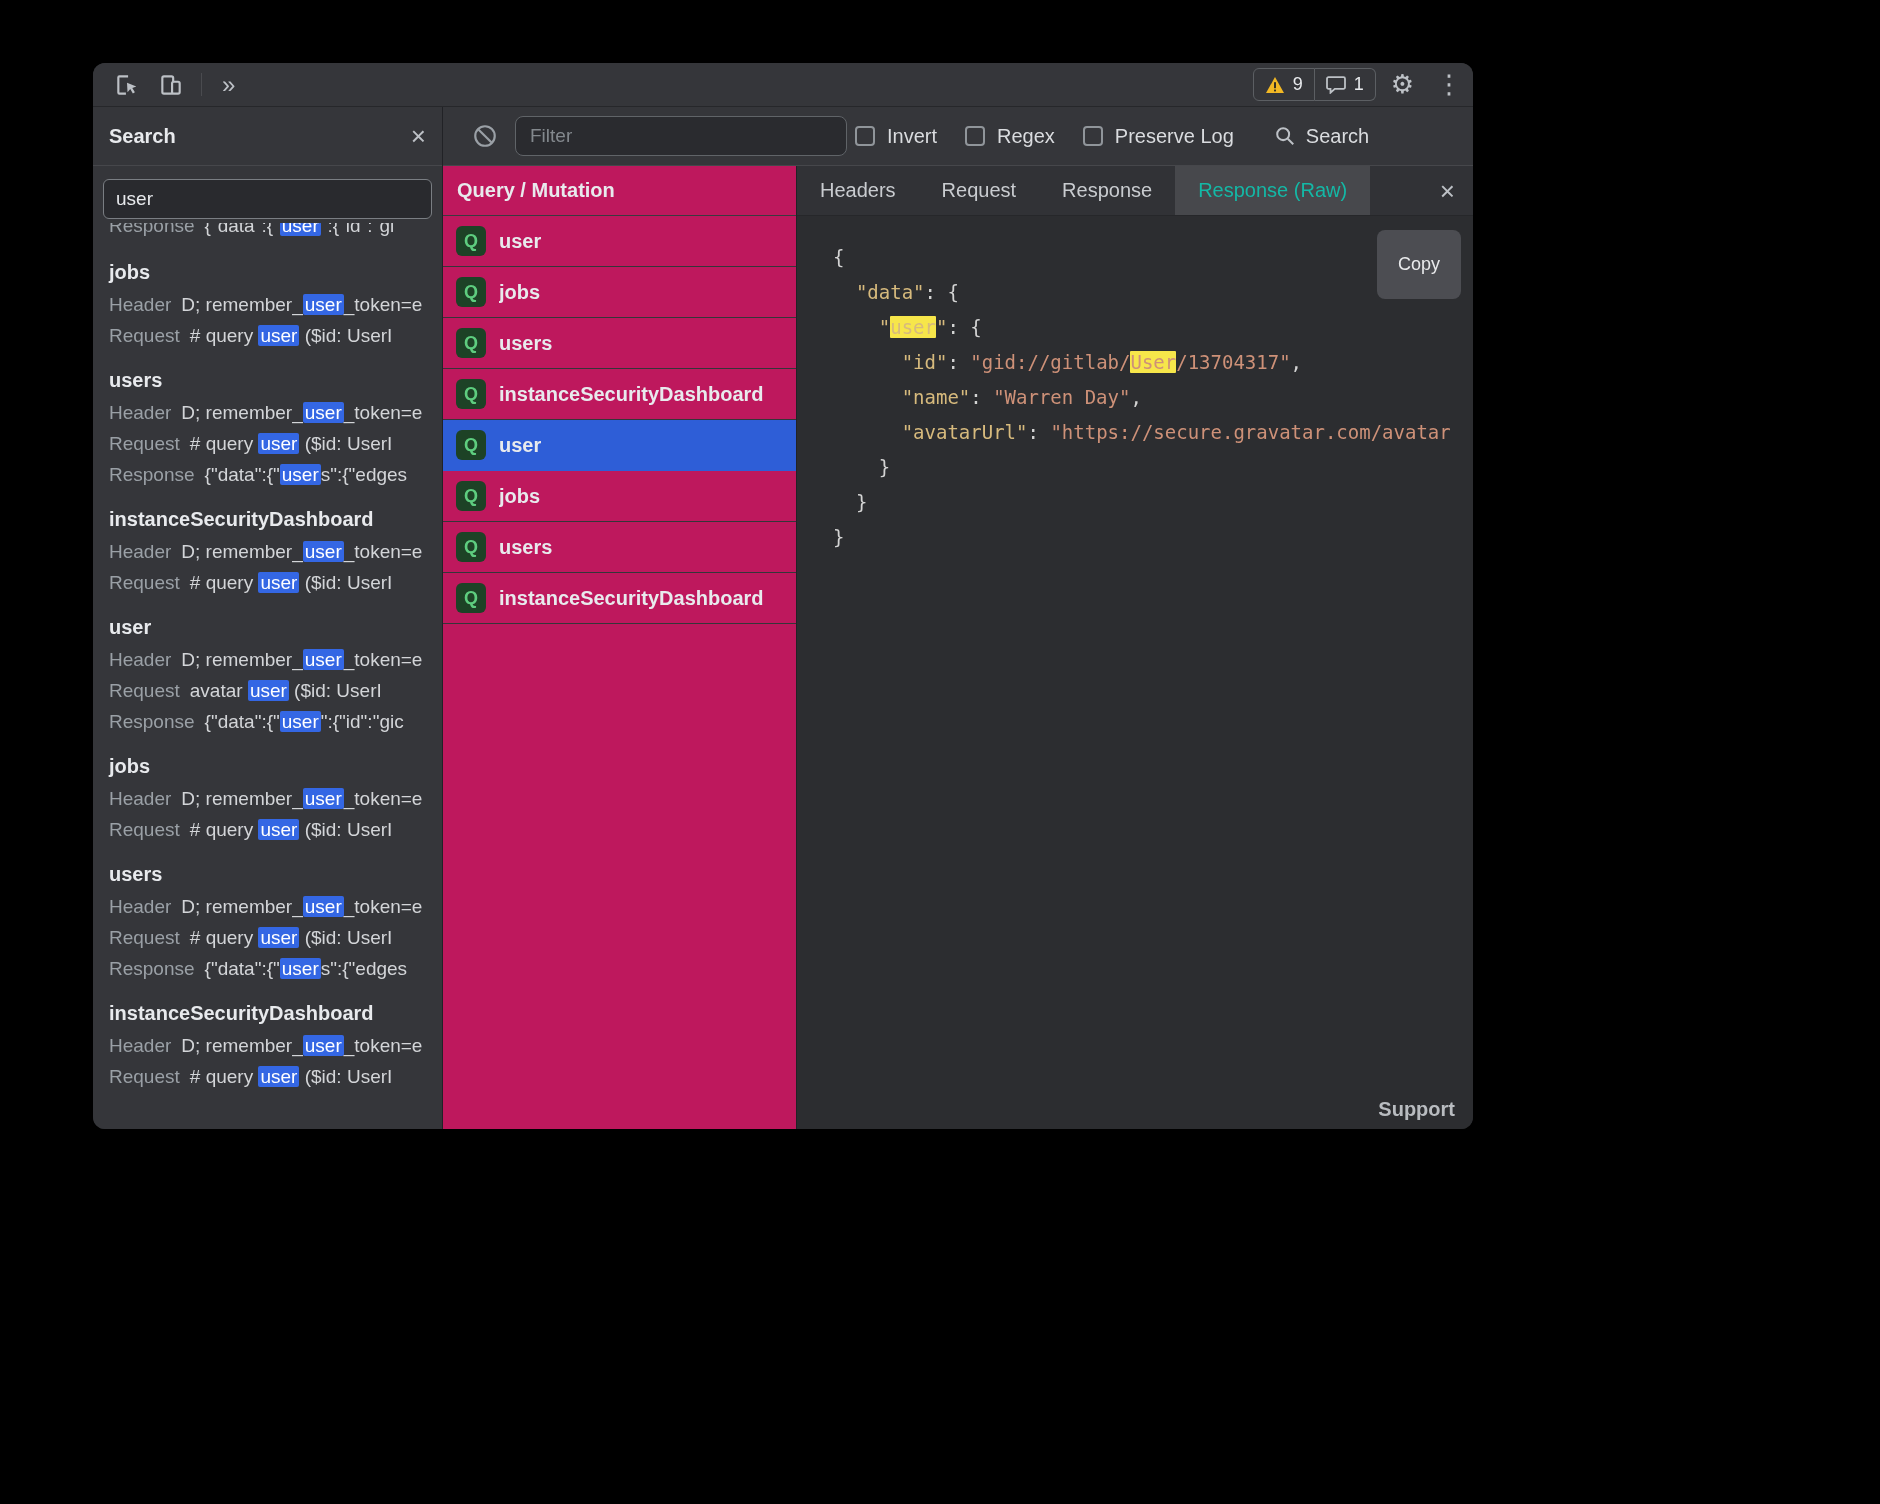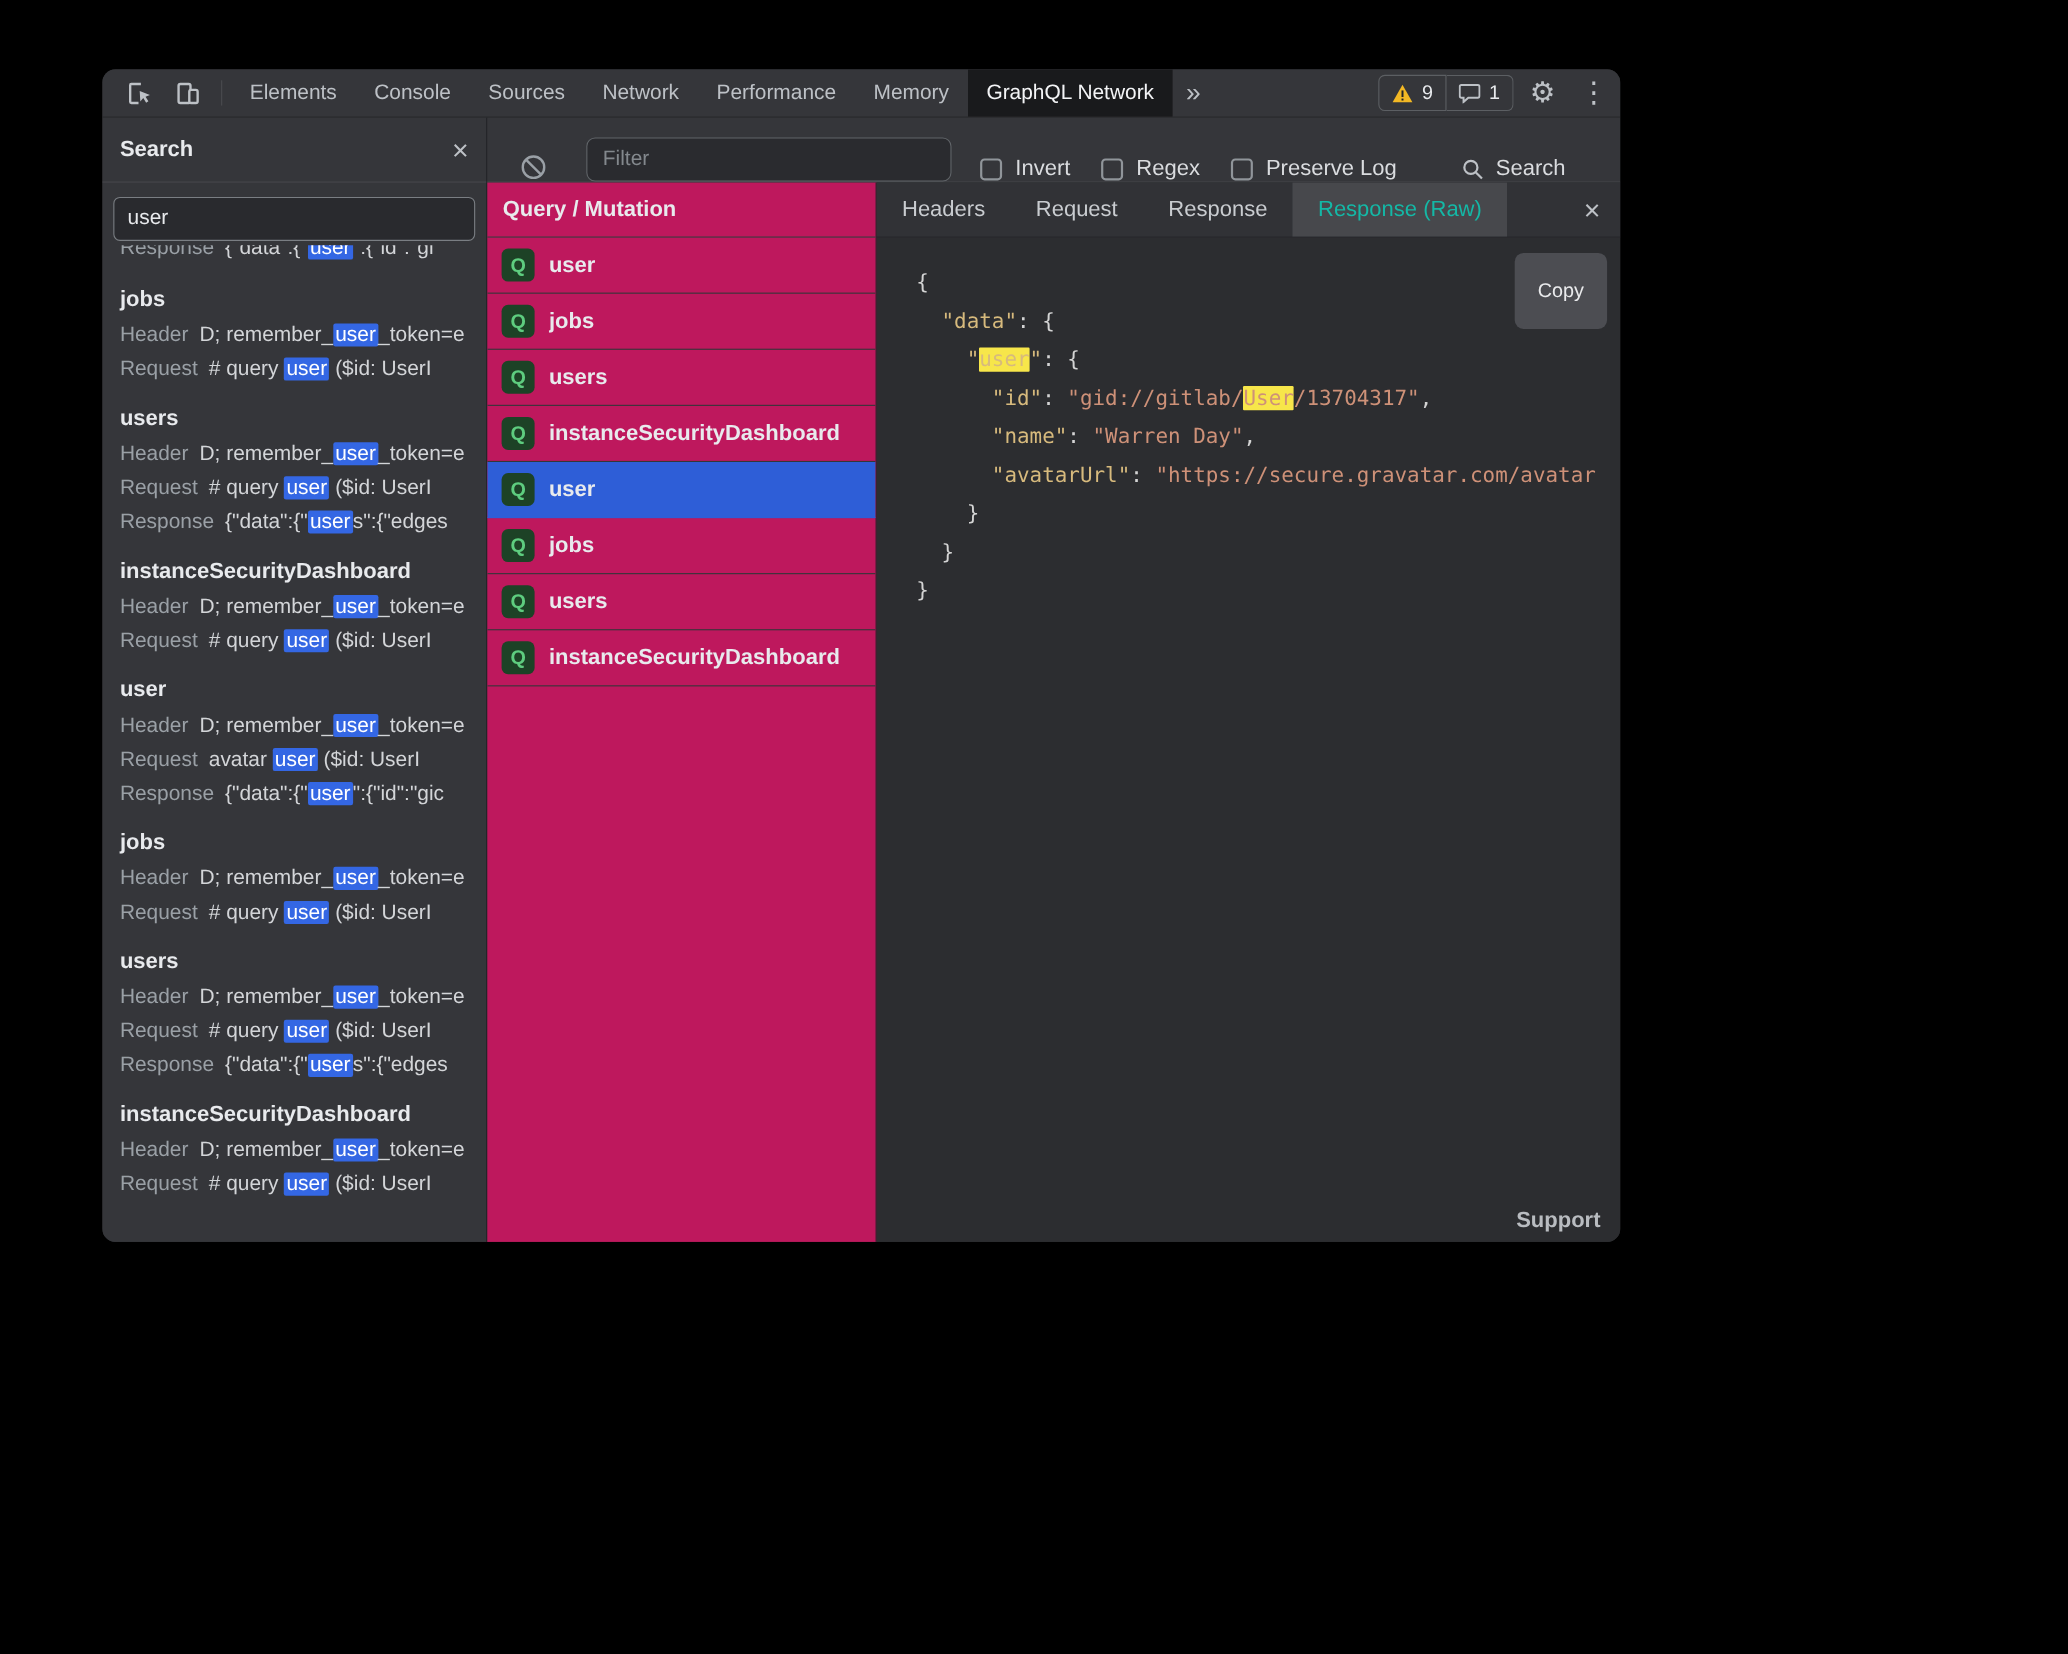"Elements" div.devtabs { html: <div> <div>Elements</div> <div>Console</div> <div>Sources</div> <div>Network</div> <div>Performance</div> <div>Memory</div> <div>GraphQL Network</div> </div> -> none }
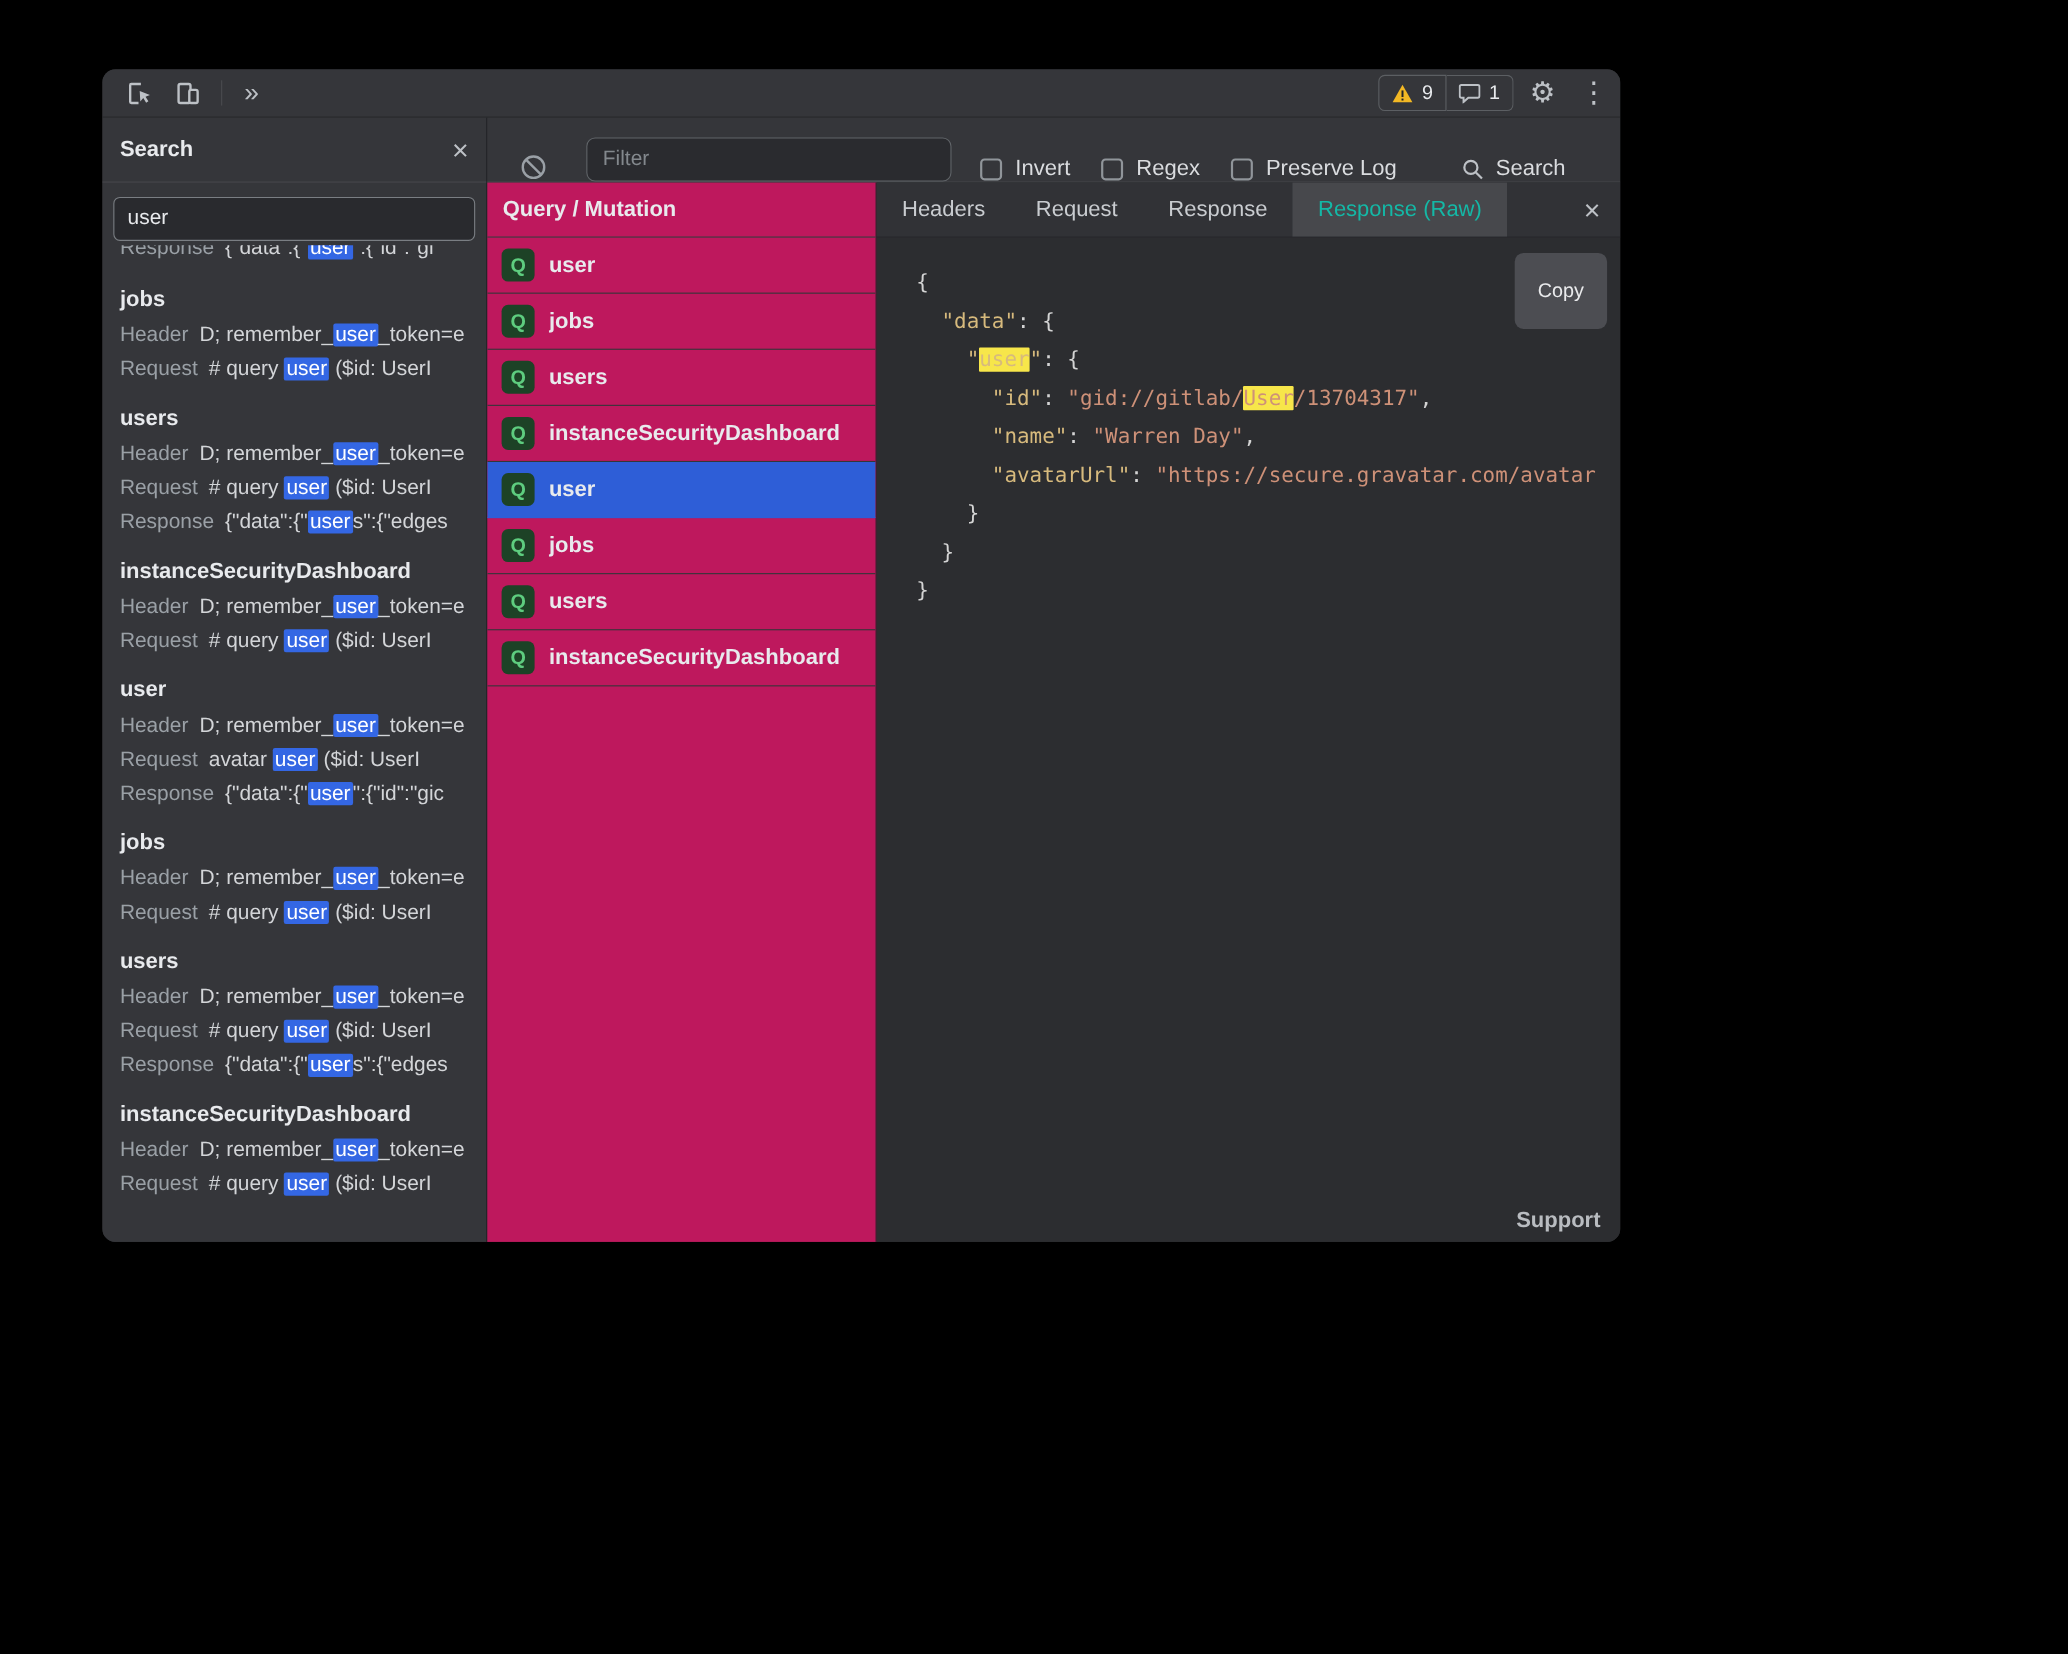"Filter" .filter-toolbar { align-items: flex-end -> center; gap: 26px -> 8px }
